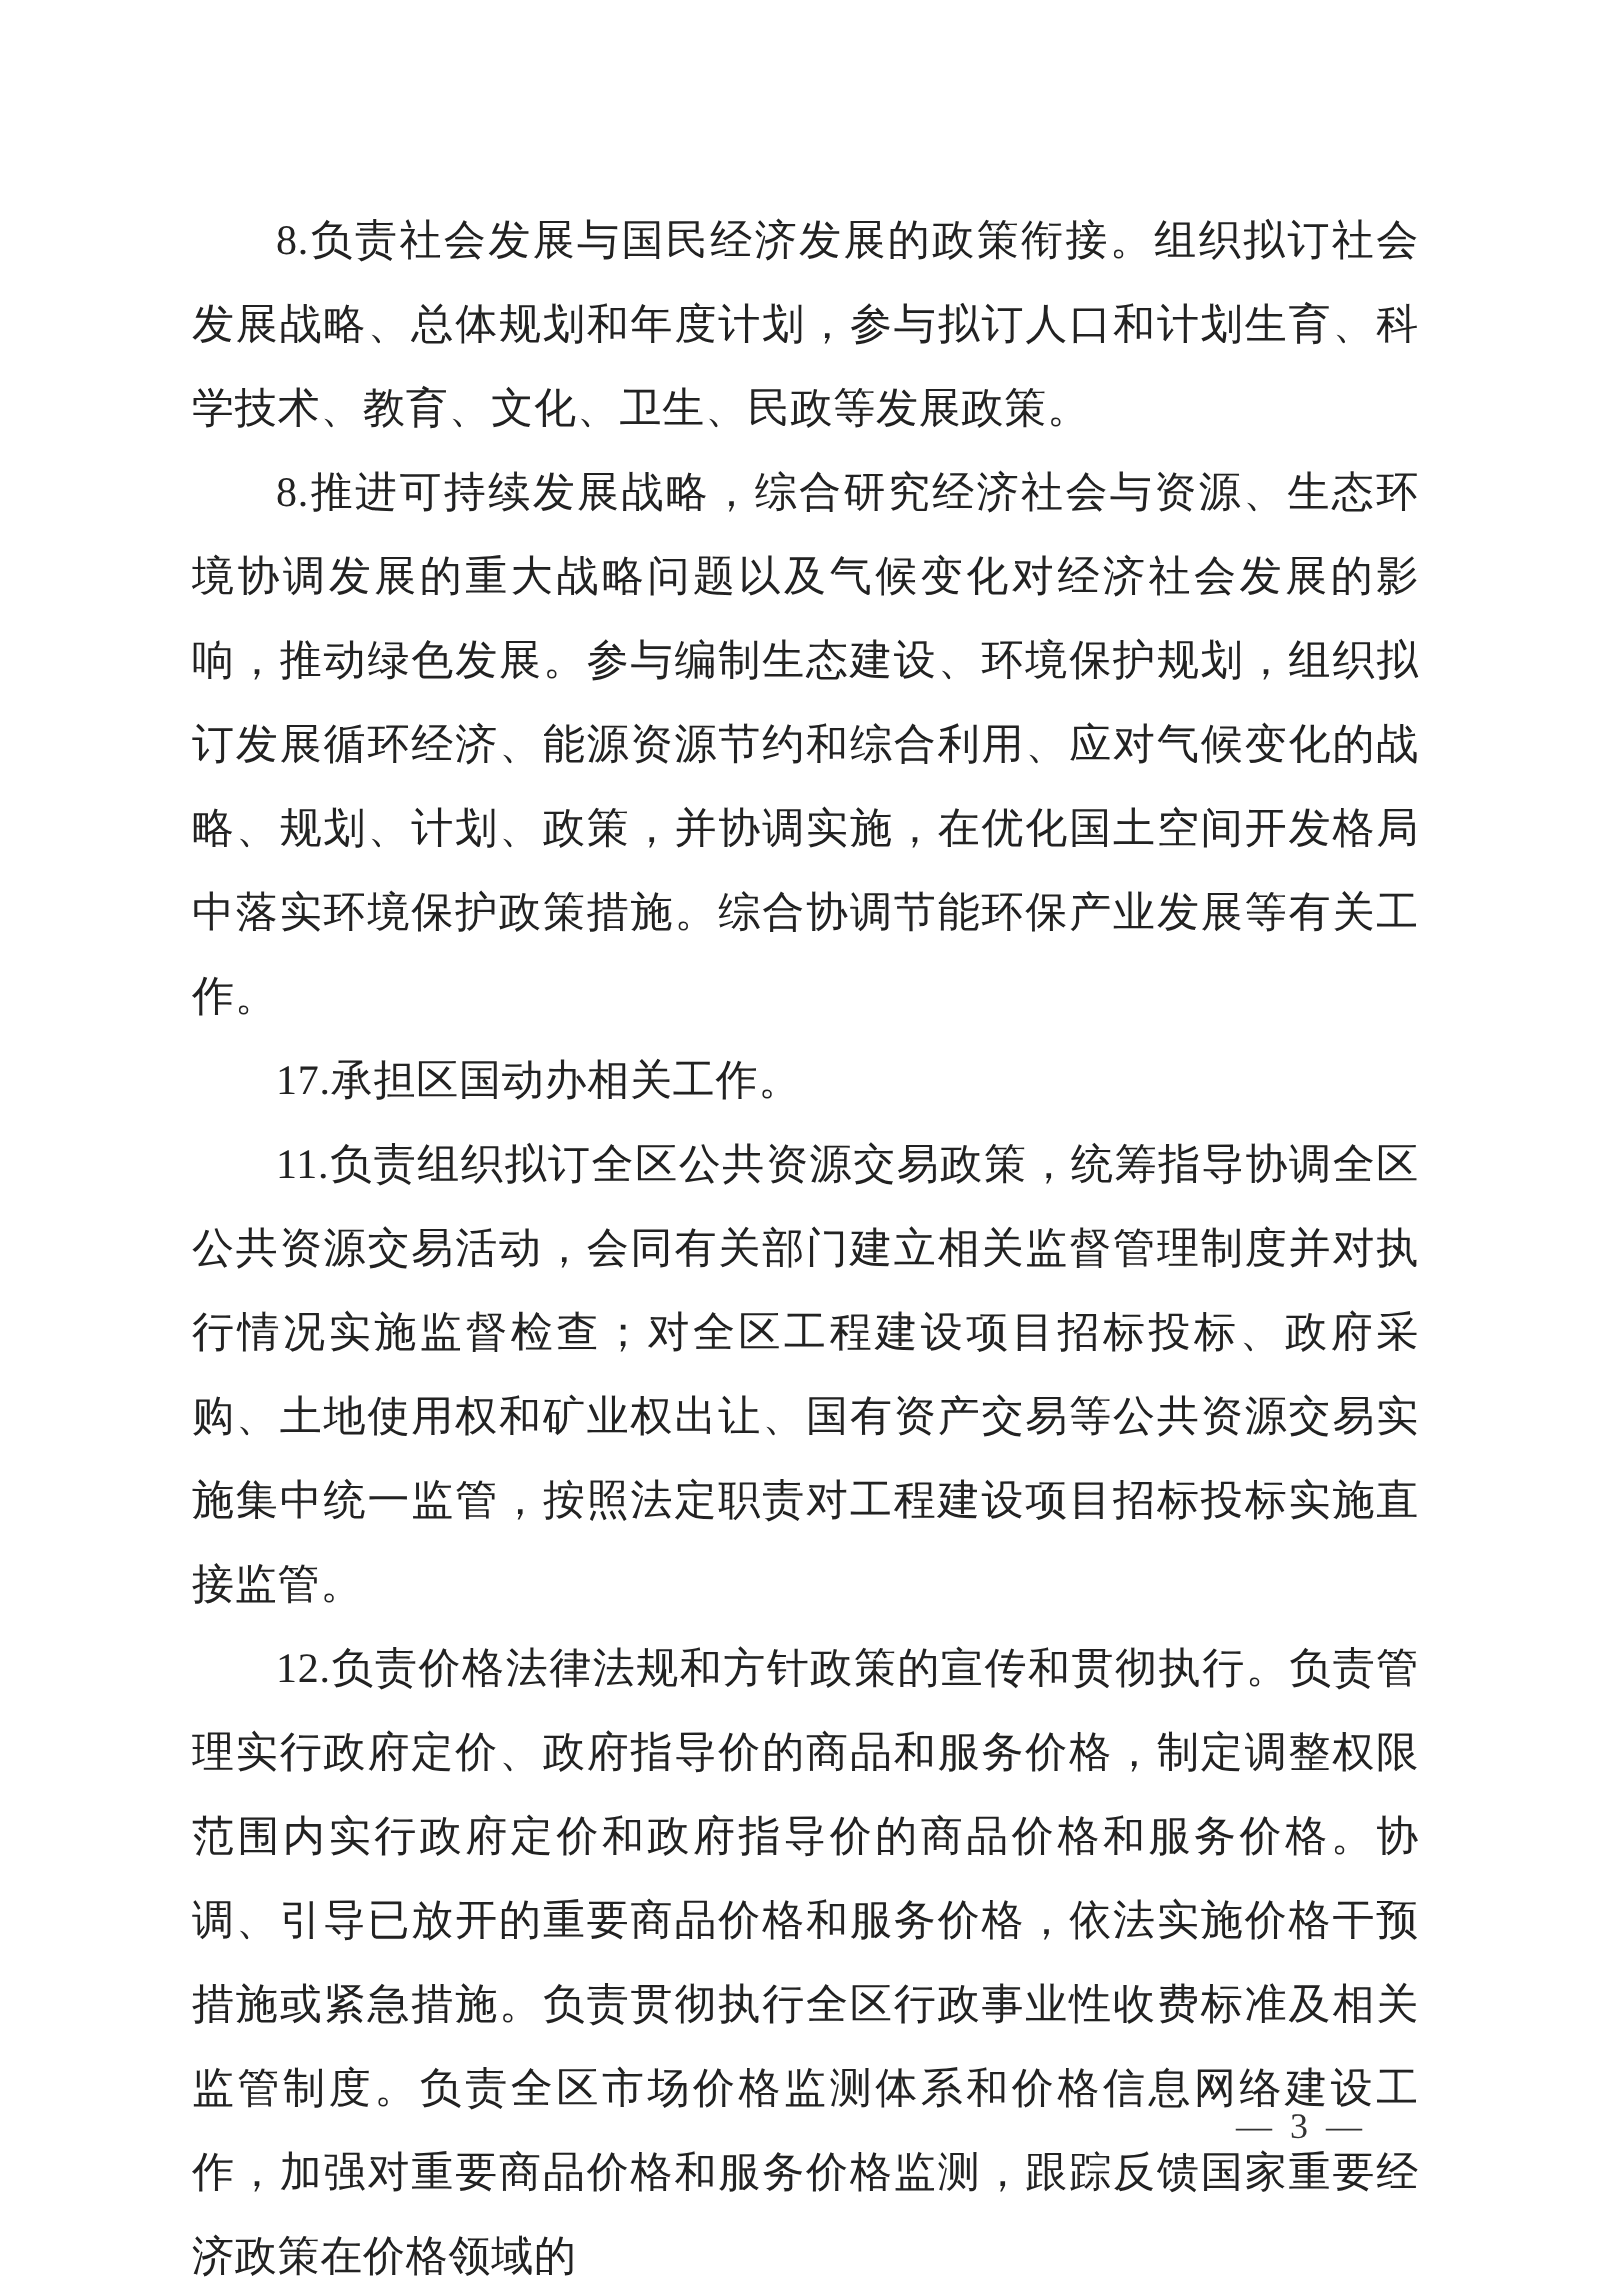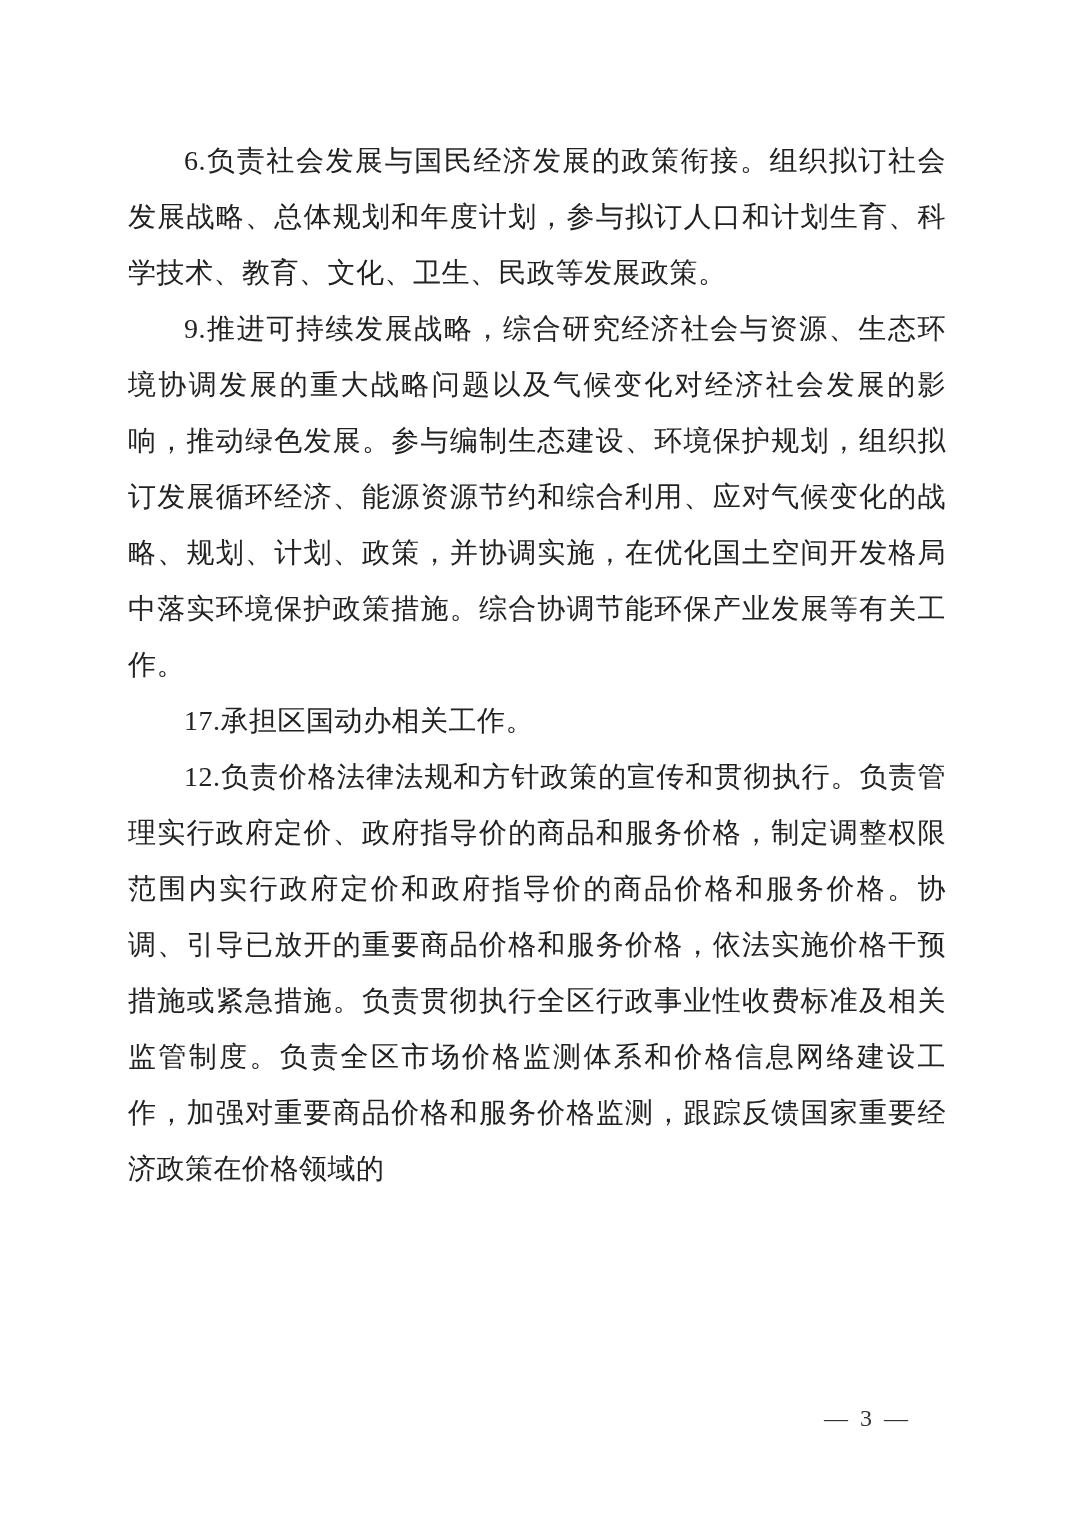"6.负责社会发展与国民经济发展的政策衔接。组织拟订社会发展战略、总体规划和年度计" p.para { text: 6 -> 8 }
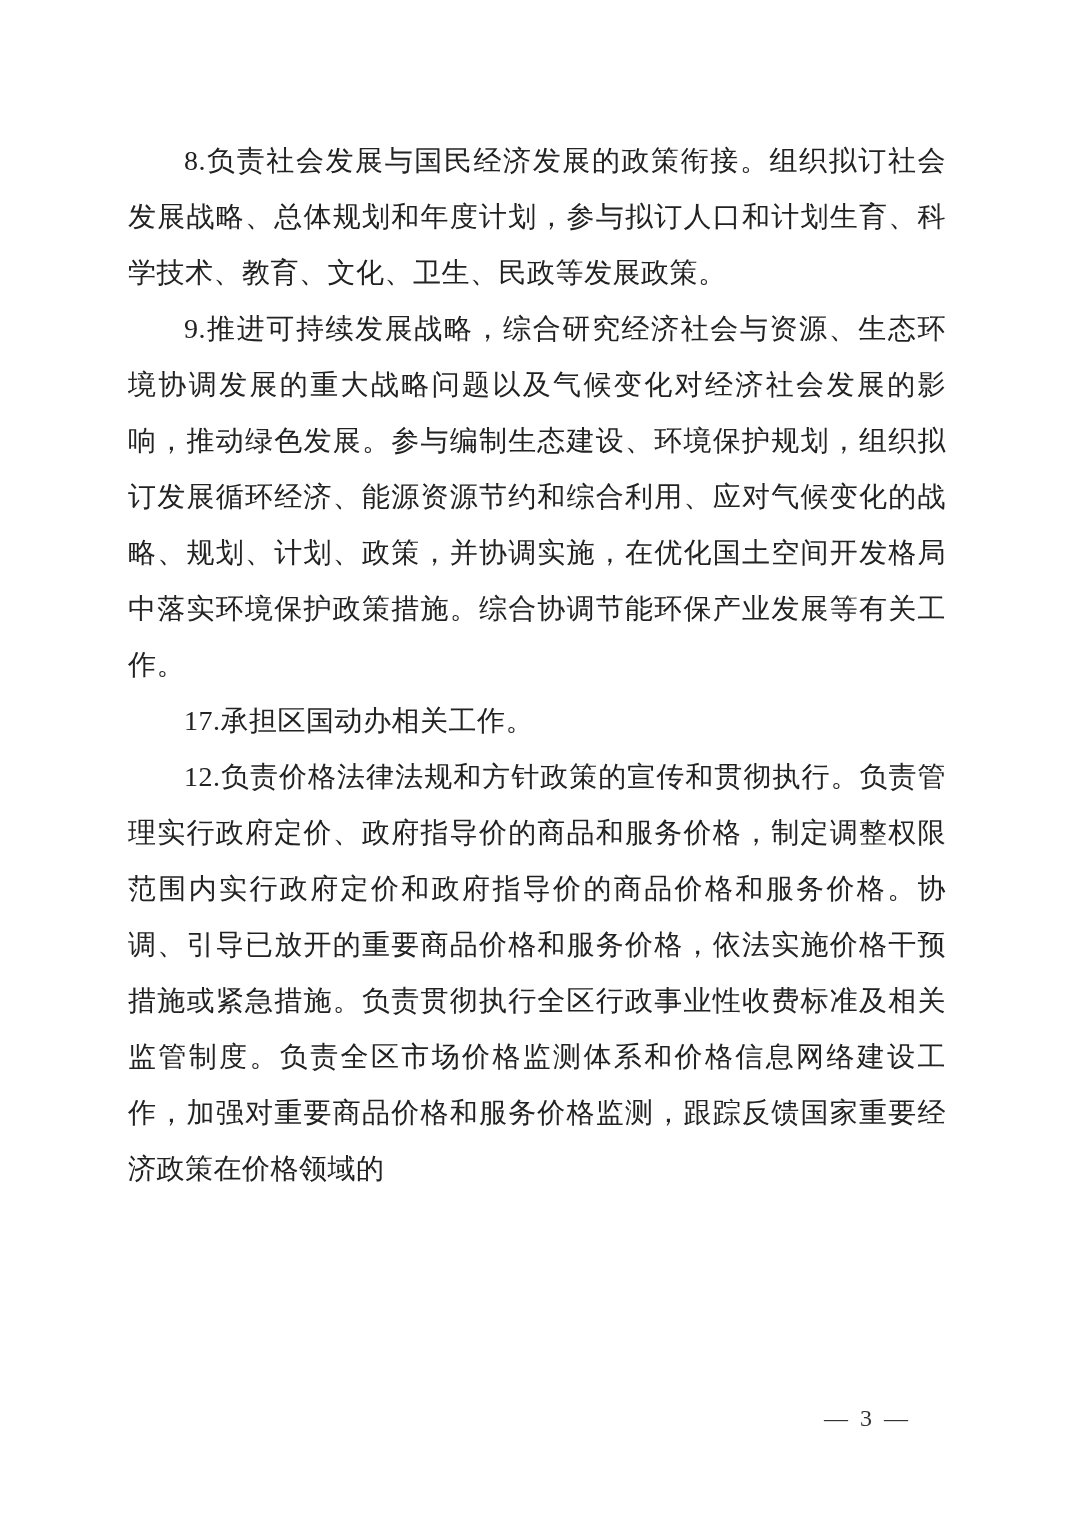"9.推进可持续发展战略，综合研究经济社会与资源、生态环境协调发展的重大战略问题以" p.para { text: 9 -> 8 }
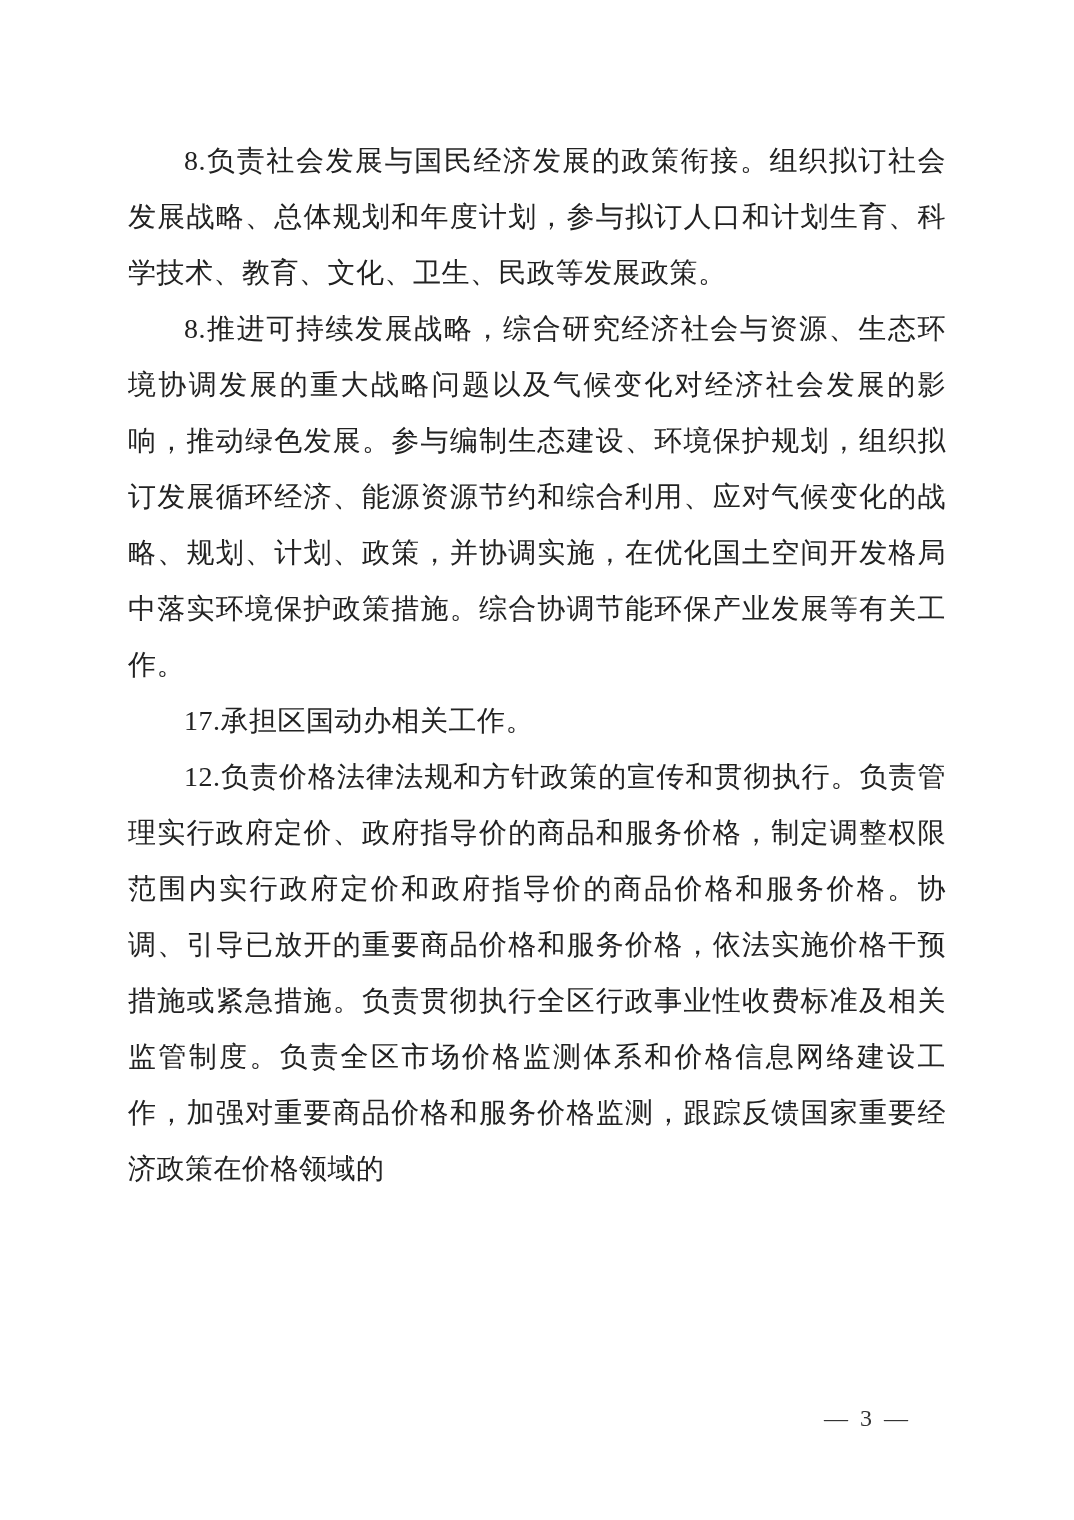"11.负责组织拟订全区公共资源交易政策，统筹指导协调全区公共资源交易活动，会同有" p.para { html: none -> <p>11.负责组织拟订全区公共资源交易政策，统筹指导协调全区公共资源交易活动，会同有关部门建立相关监督管理制度并对执行情况实施监督检查；对全区工程建设项目招标投标、政府采购、土地使用权和矿业权出让、国有资产交易等公共资源交易实施集中统一监管，按照法定职责对工程建设项目招标投标实施直接监管。</p> }
